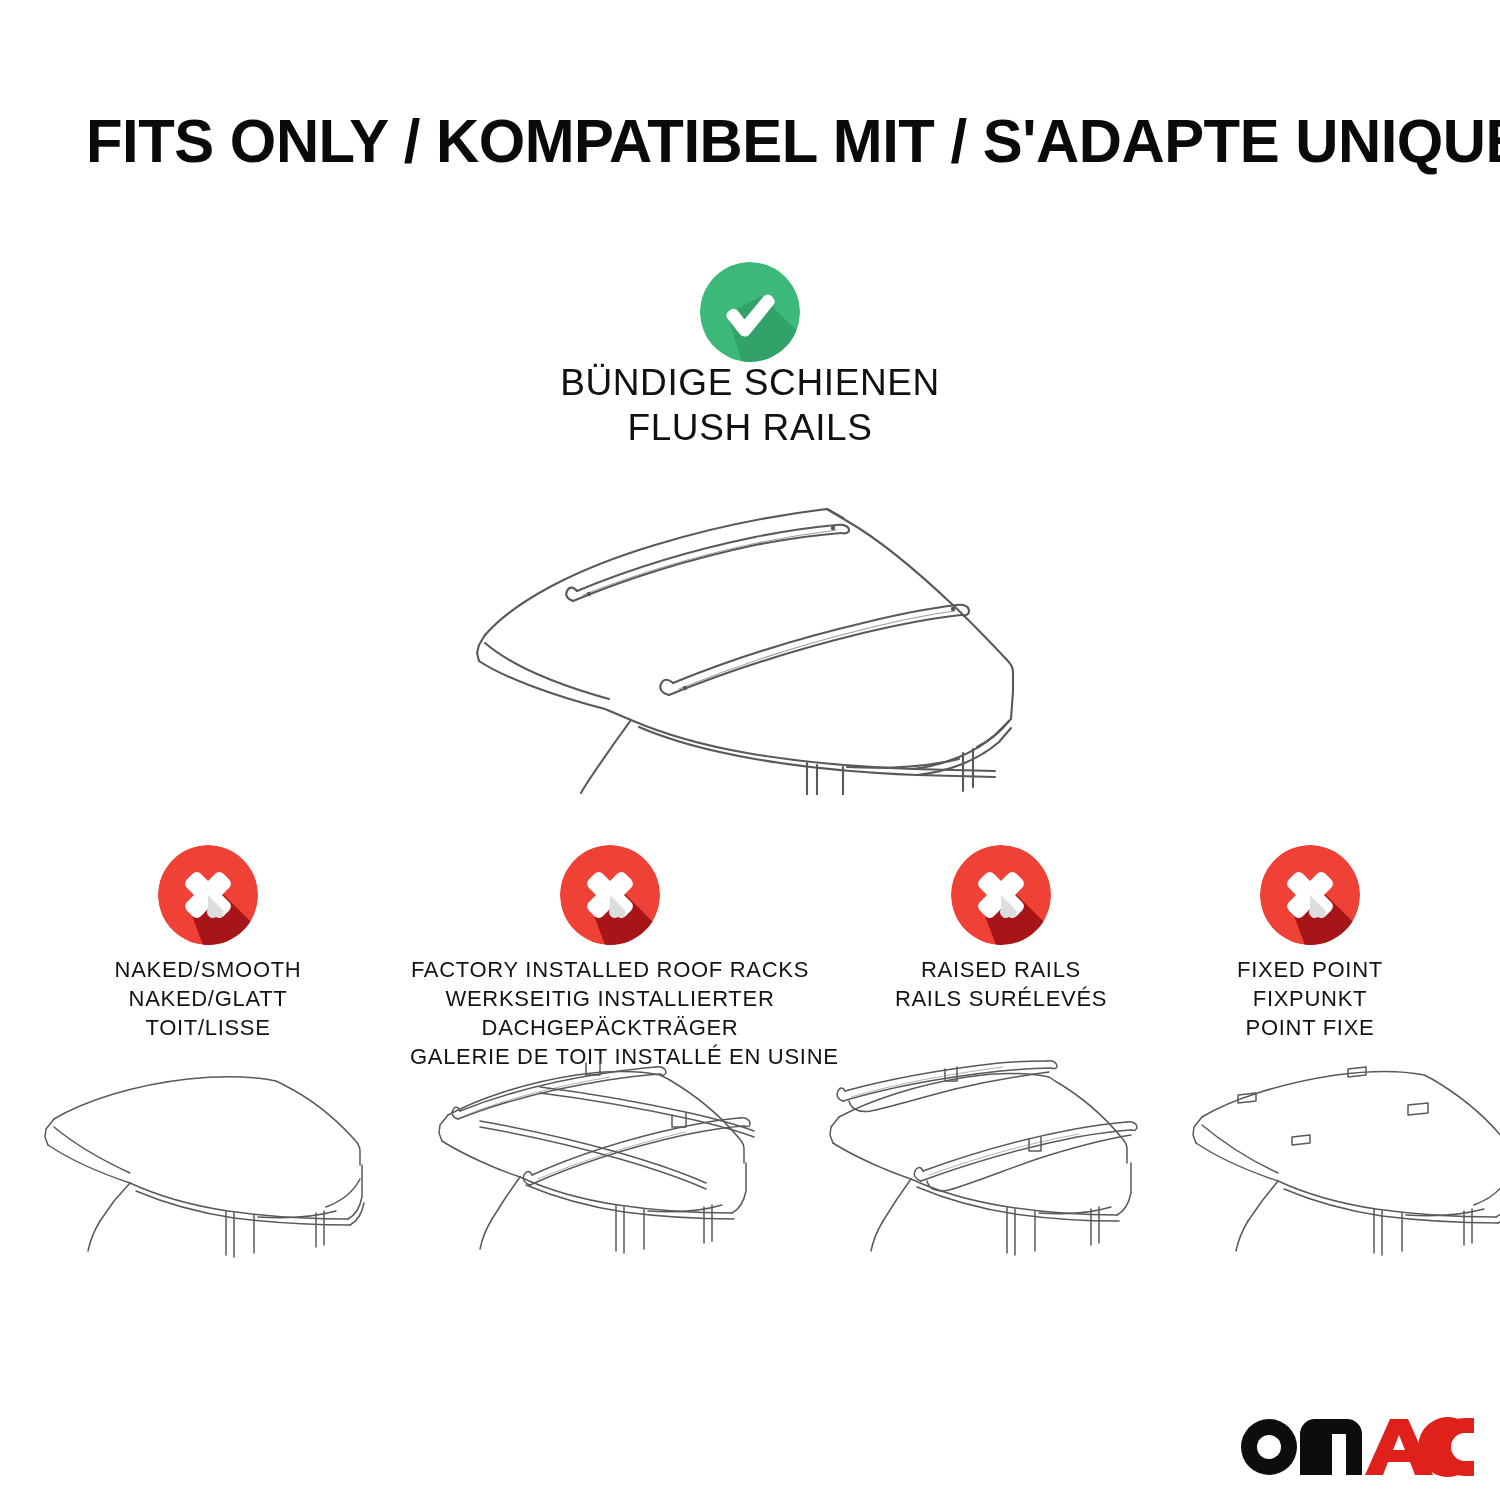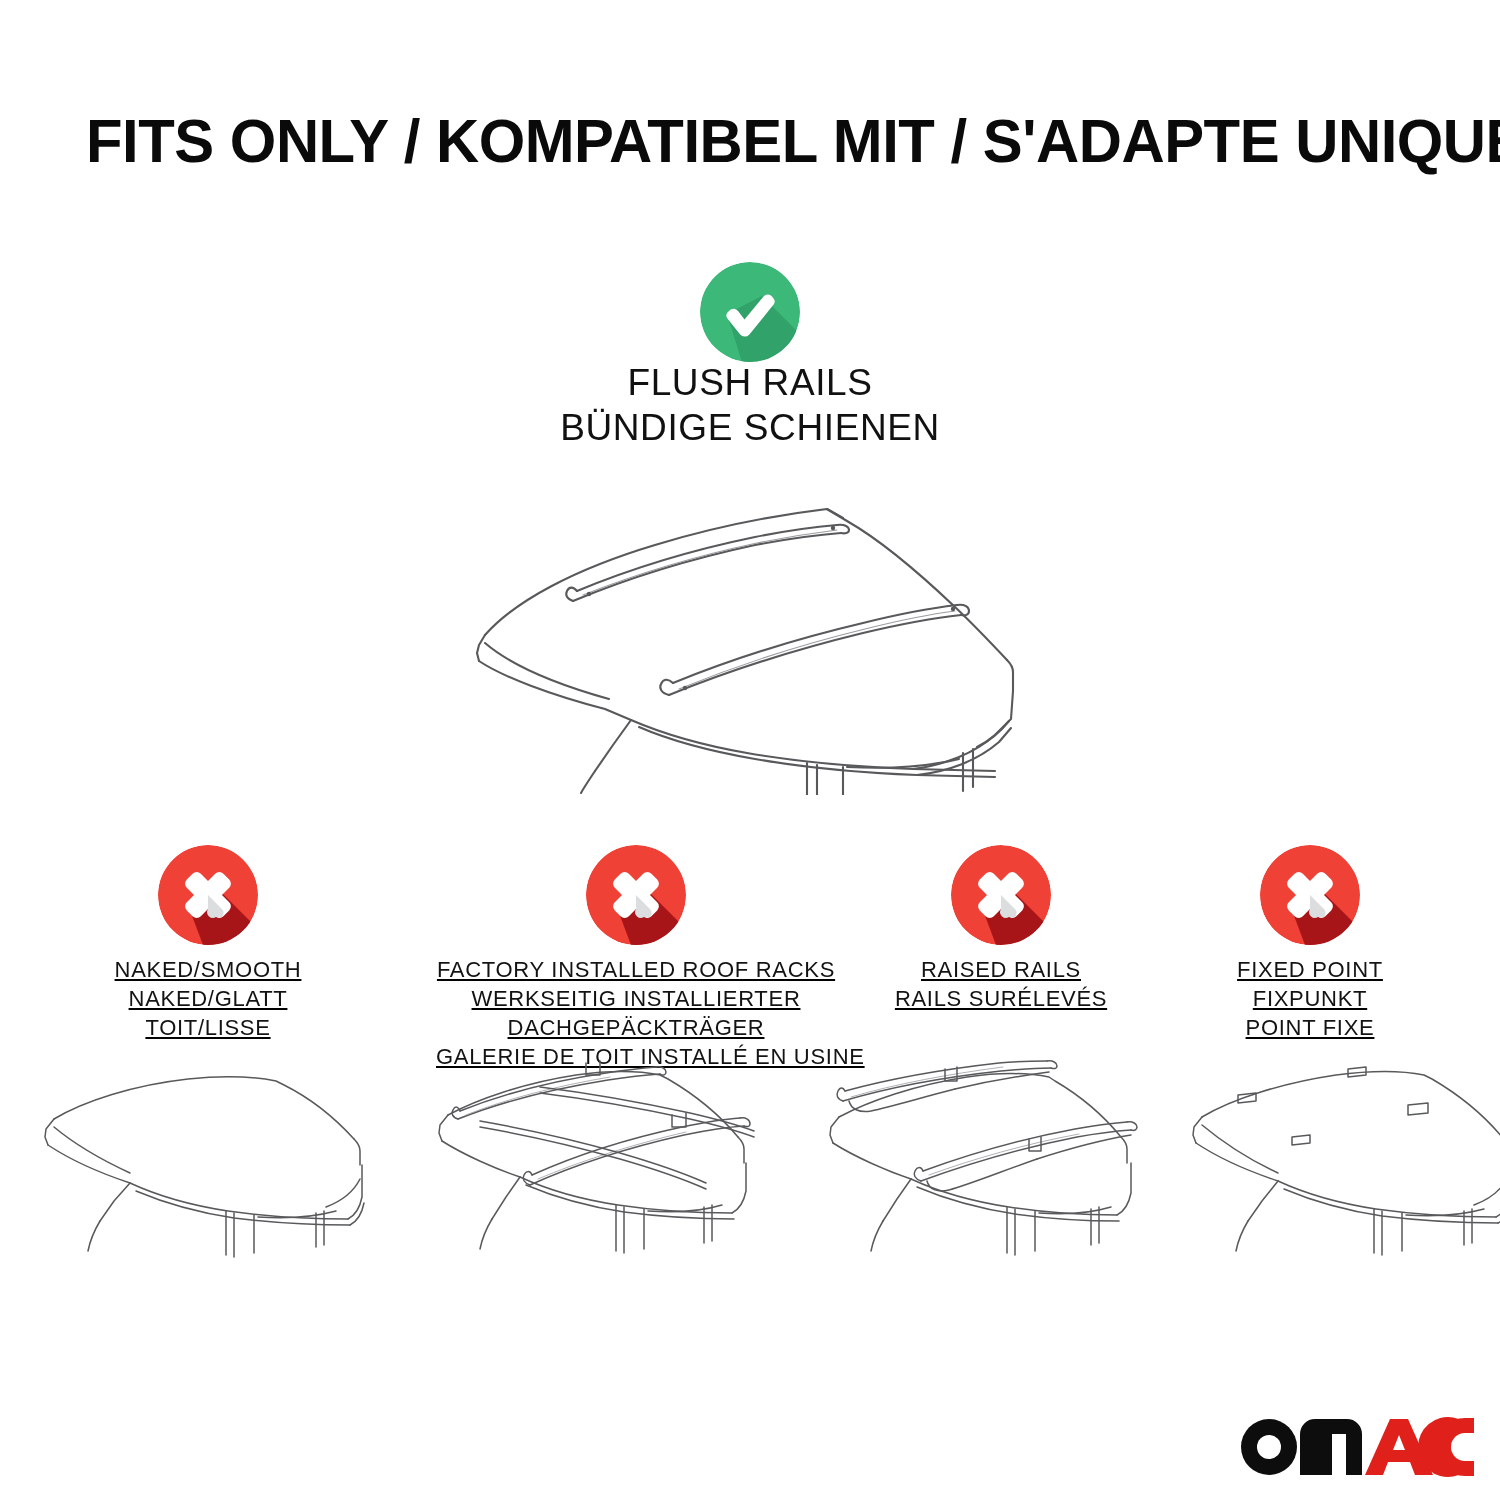"FLUSH RAILS" div.line { order: before "BÜNDIGE SCHIENEN" -> after "BÜNDIGE SCHIENEN" }
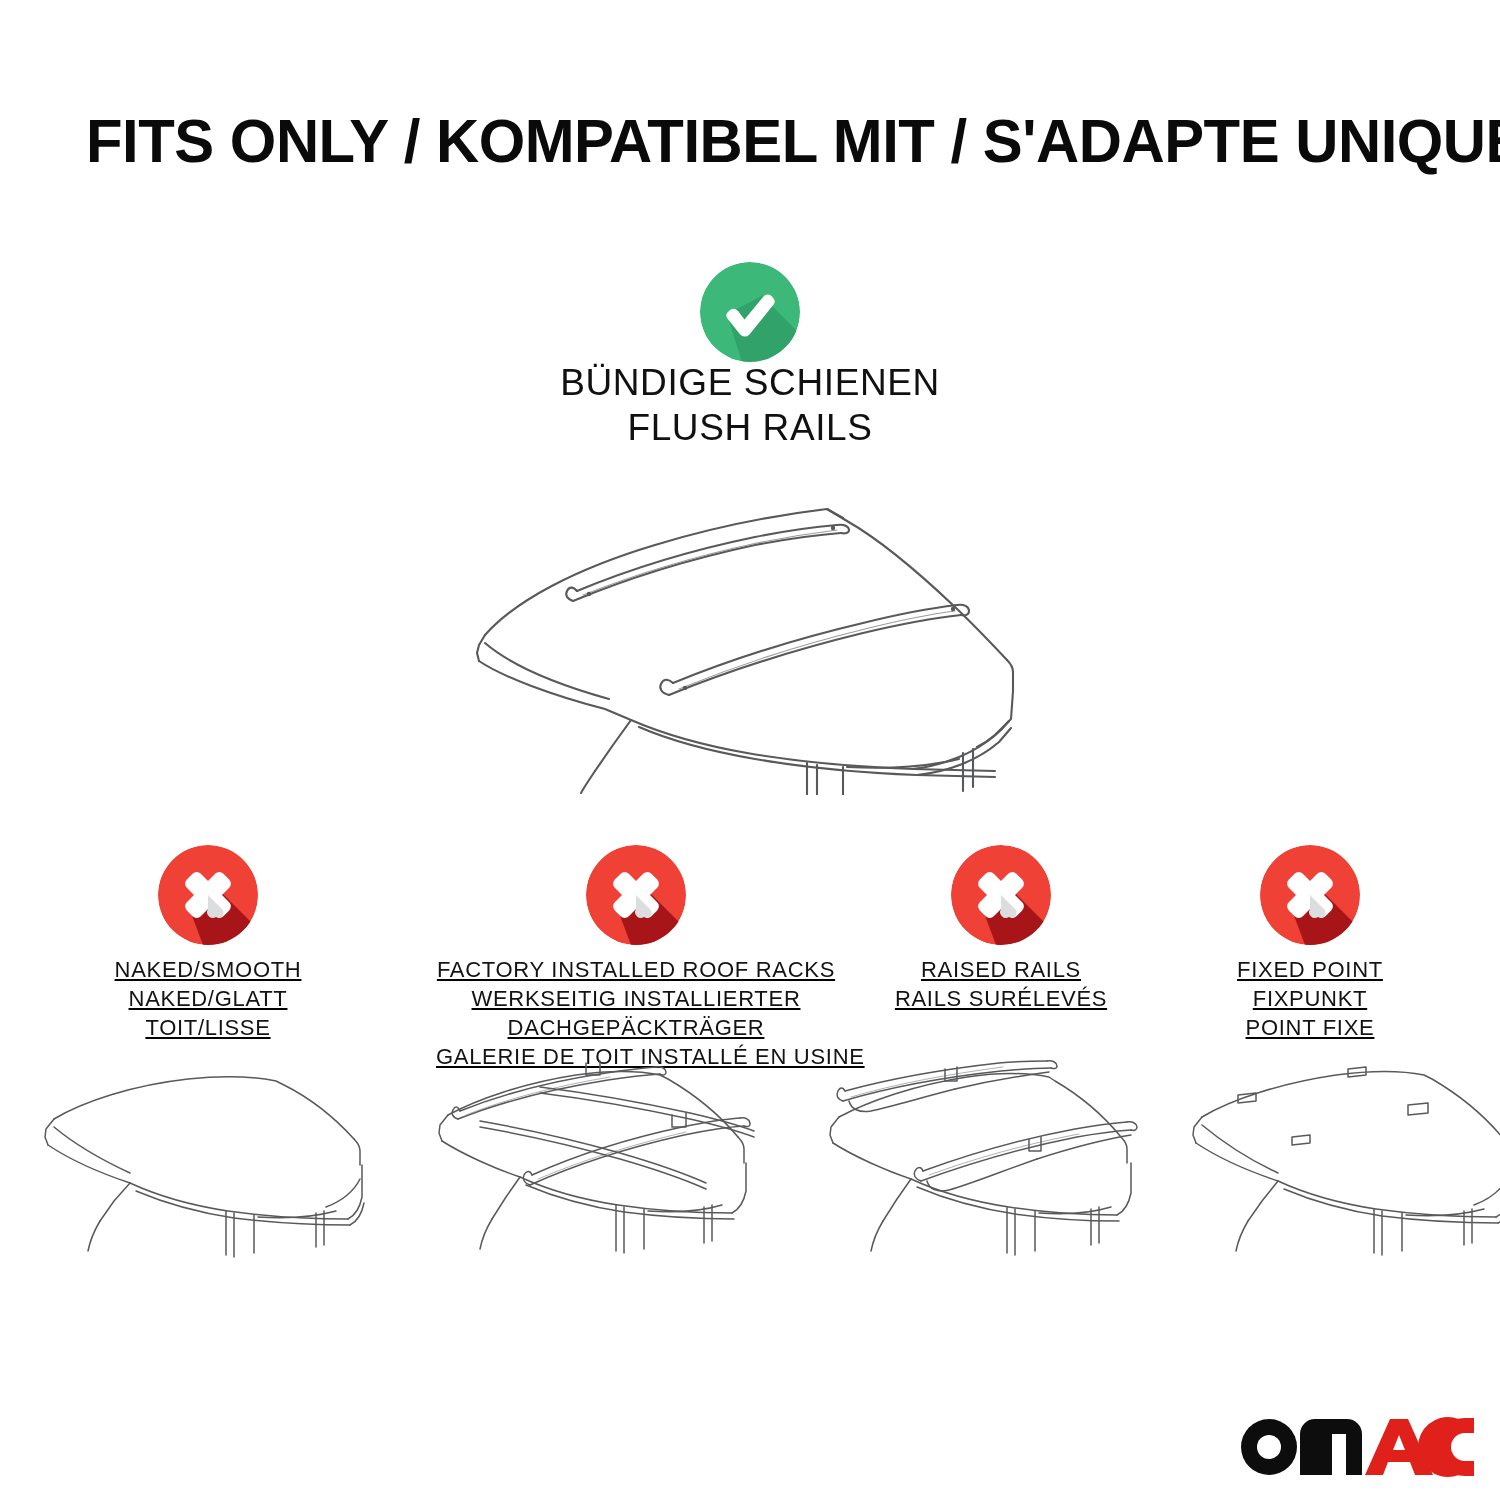"NAKED/SMOOTH" .col-labels { text-decoration: underline -> none }
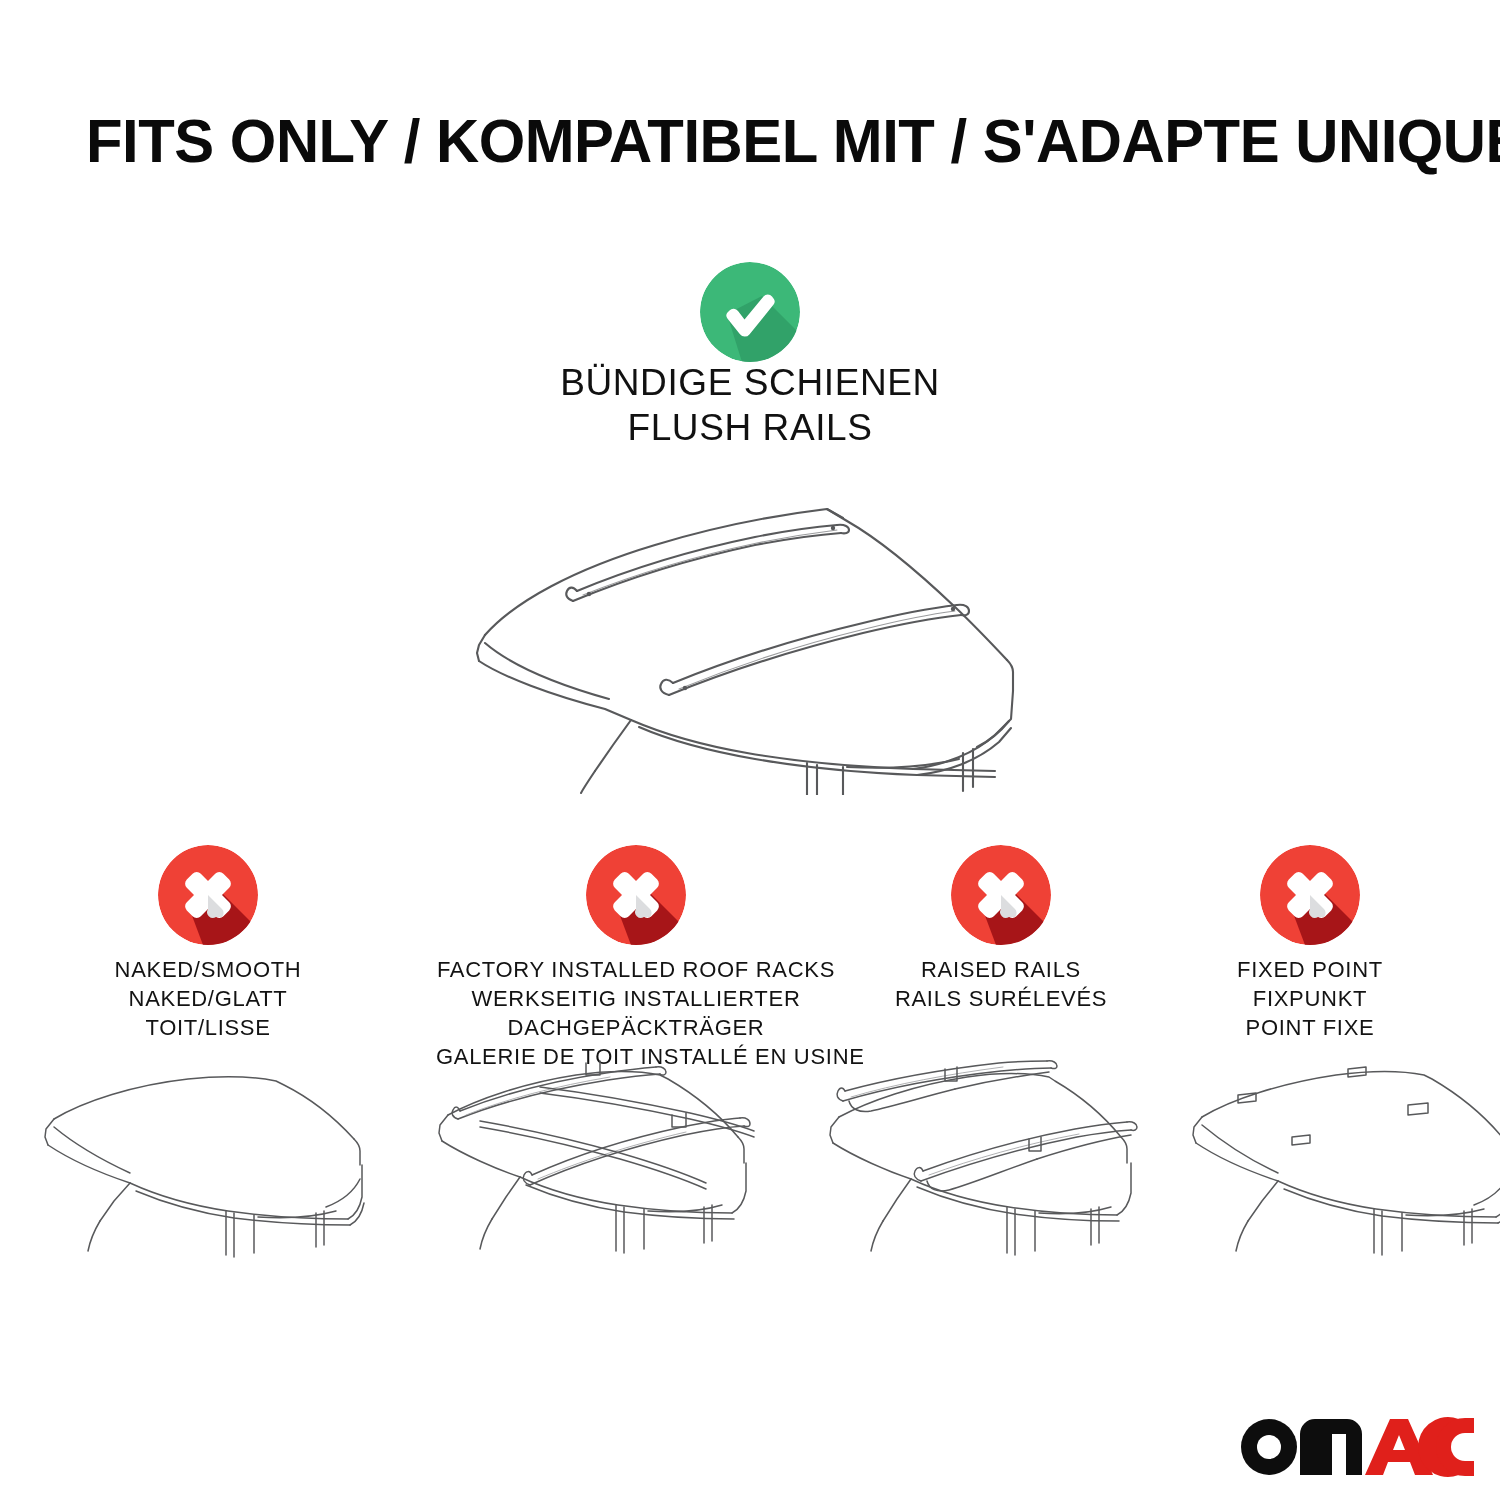"FACTORY INSTALLED ROOF RACKS" #col-1 { left: 436px -> 410px }
